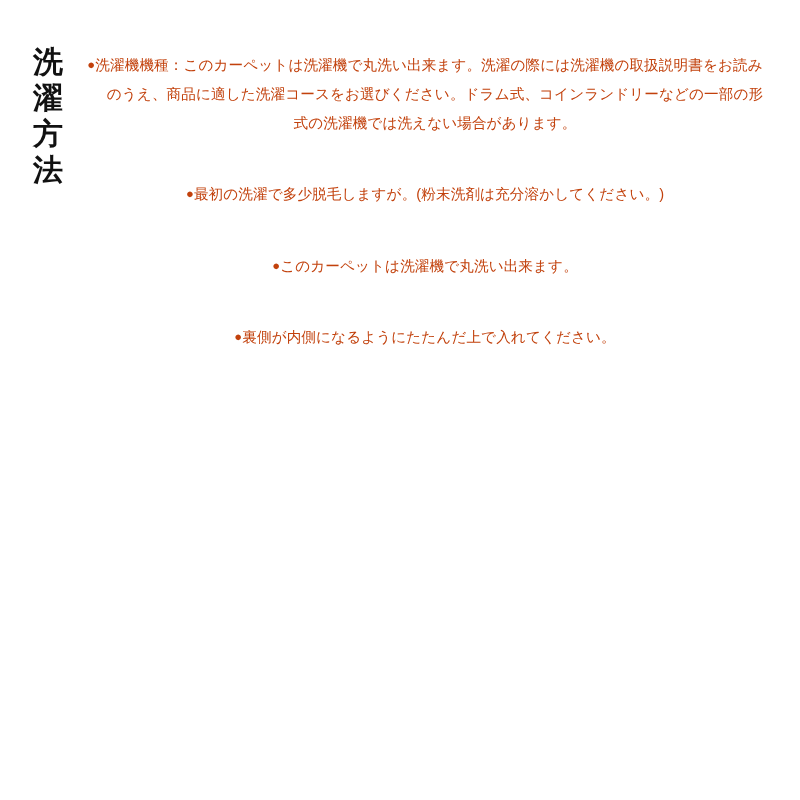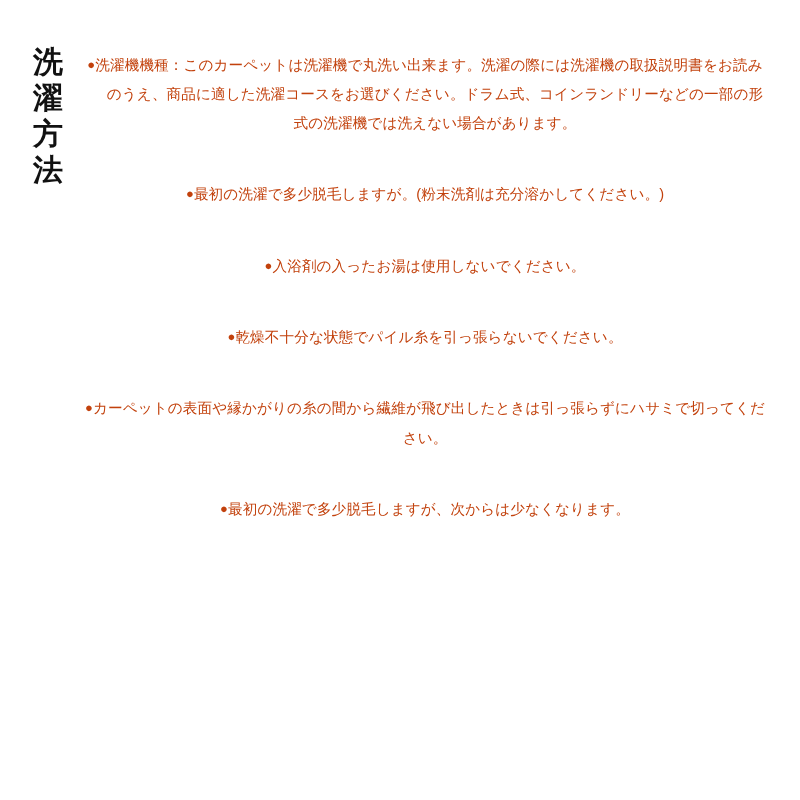"入浴剤の入ったお湯は使用しないでください。" span.item-body { text: 入浴剤の入ったお湯は使用しないでください -> このカーペットは洗濯機で丸洗い出来ます }
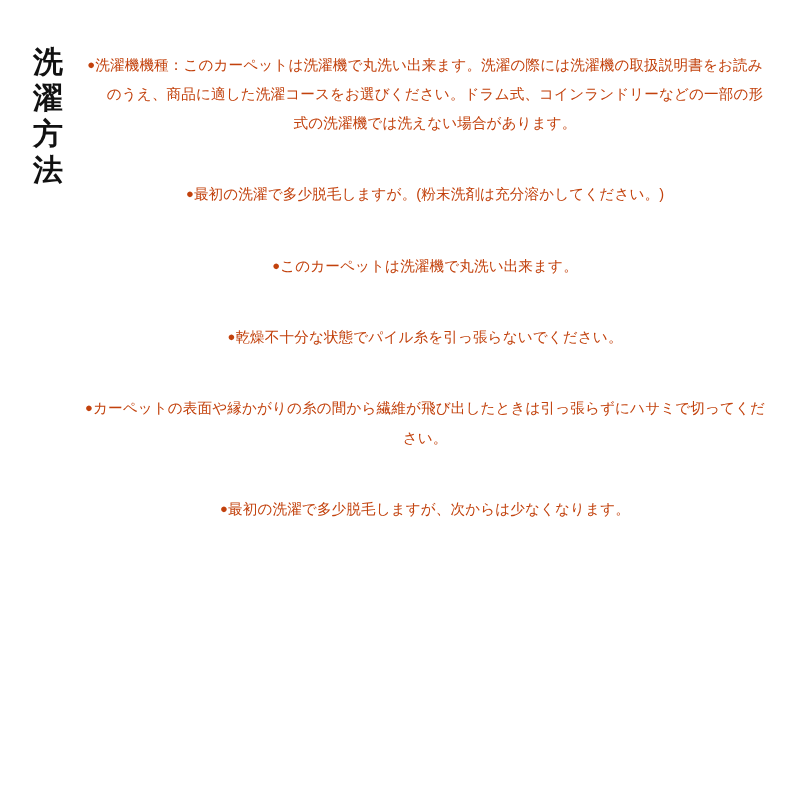"乾燥不十分な状態でパイル糸を引っ張らないでください。" span.item-body { text: 乾燥不十分な状態でパイル糸を引っ張らないで -> 裏側が内側になるようにたたんだ上で入れて }
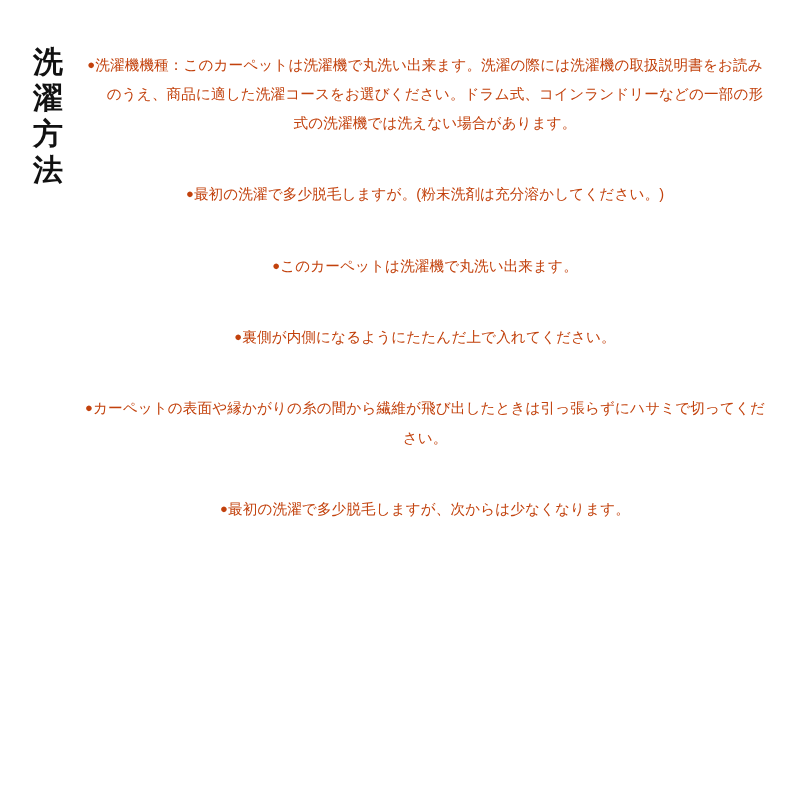"●カーペットの表面や縁かがりの糸の間から繊維が飛び出したときは引っ張らずにハサミ" p.item { html: <p><span>●</span><span>カーペットの表面や縁かがりの糸の間から繊維が飛び出したときは引っ張らずにハサミで切ってください。</span></p> -> none }
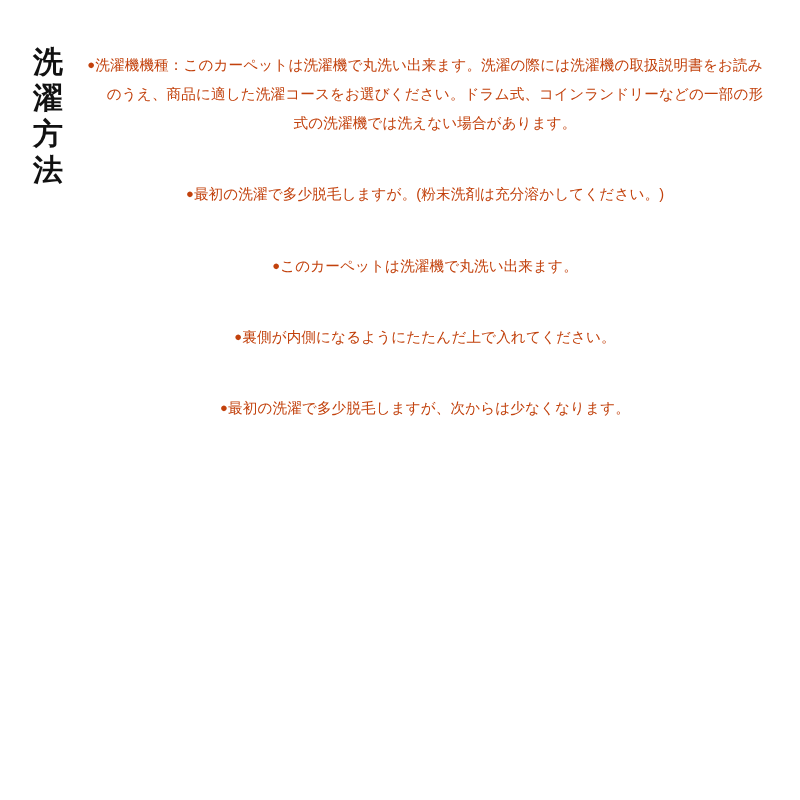"●最初の洗濯で多少脱毛しますが、次からは少なくなります。" p.item { html: <p><span>●</span><span>最初の洗濯で多少脱毛しますが、次からは少なくなります。</span></p> -> none }
